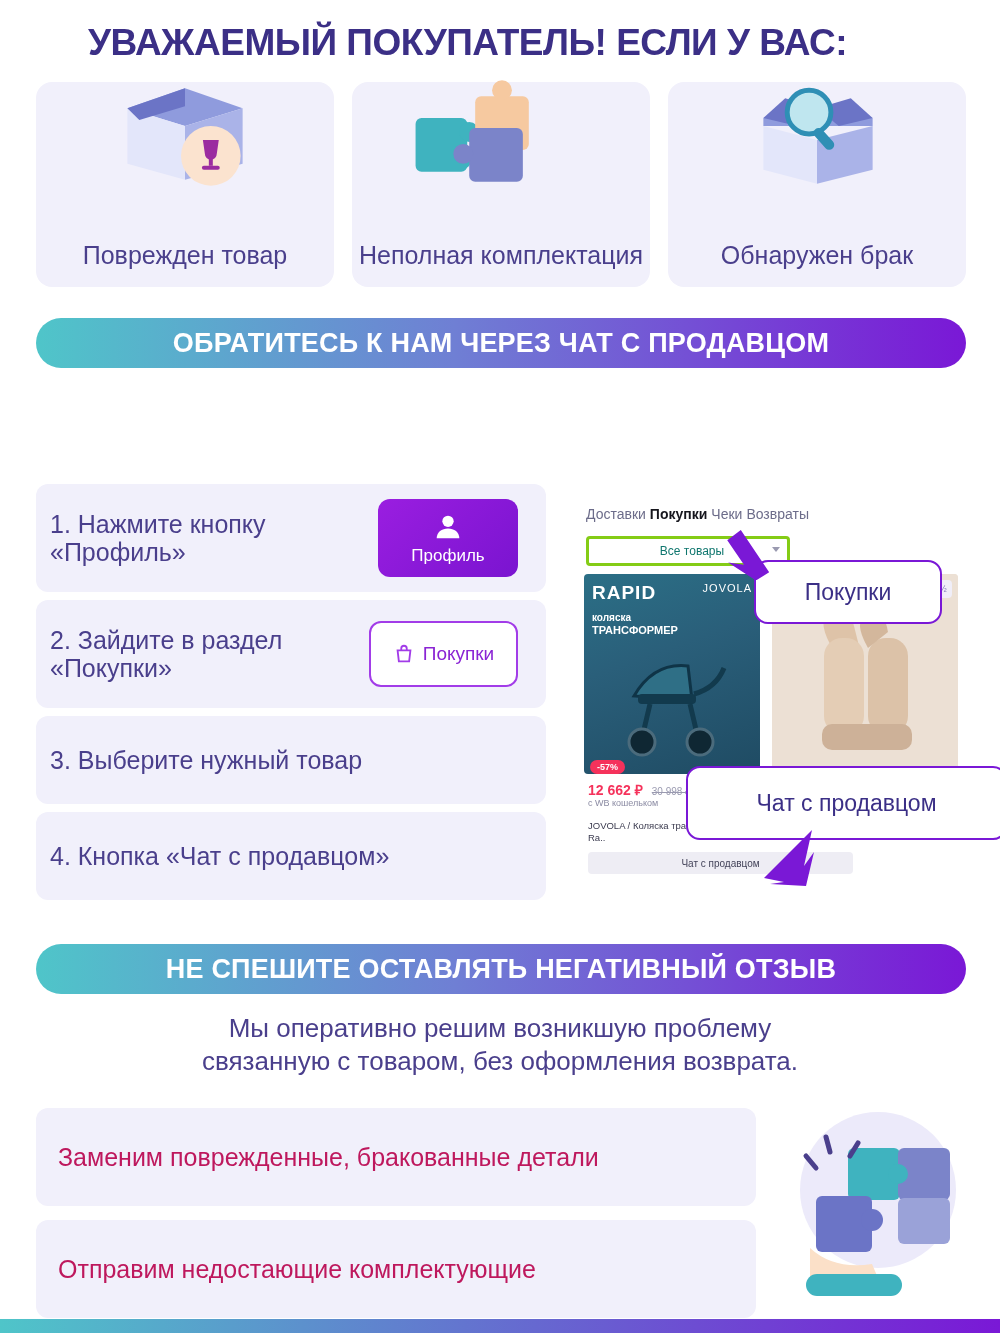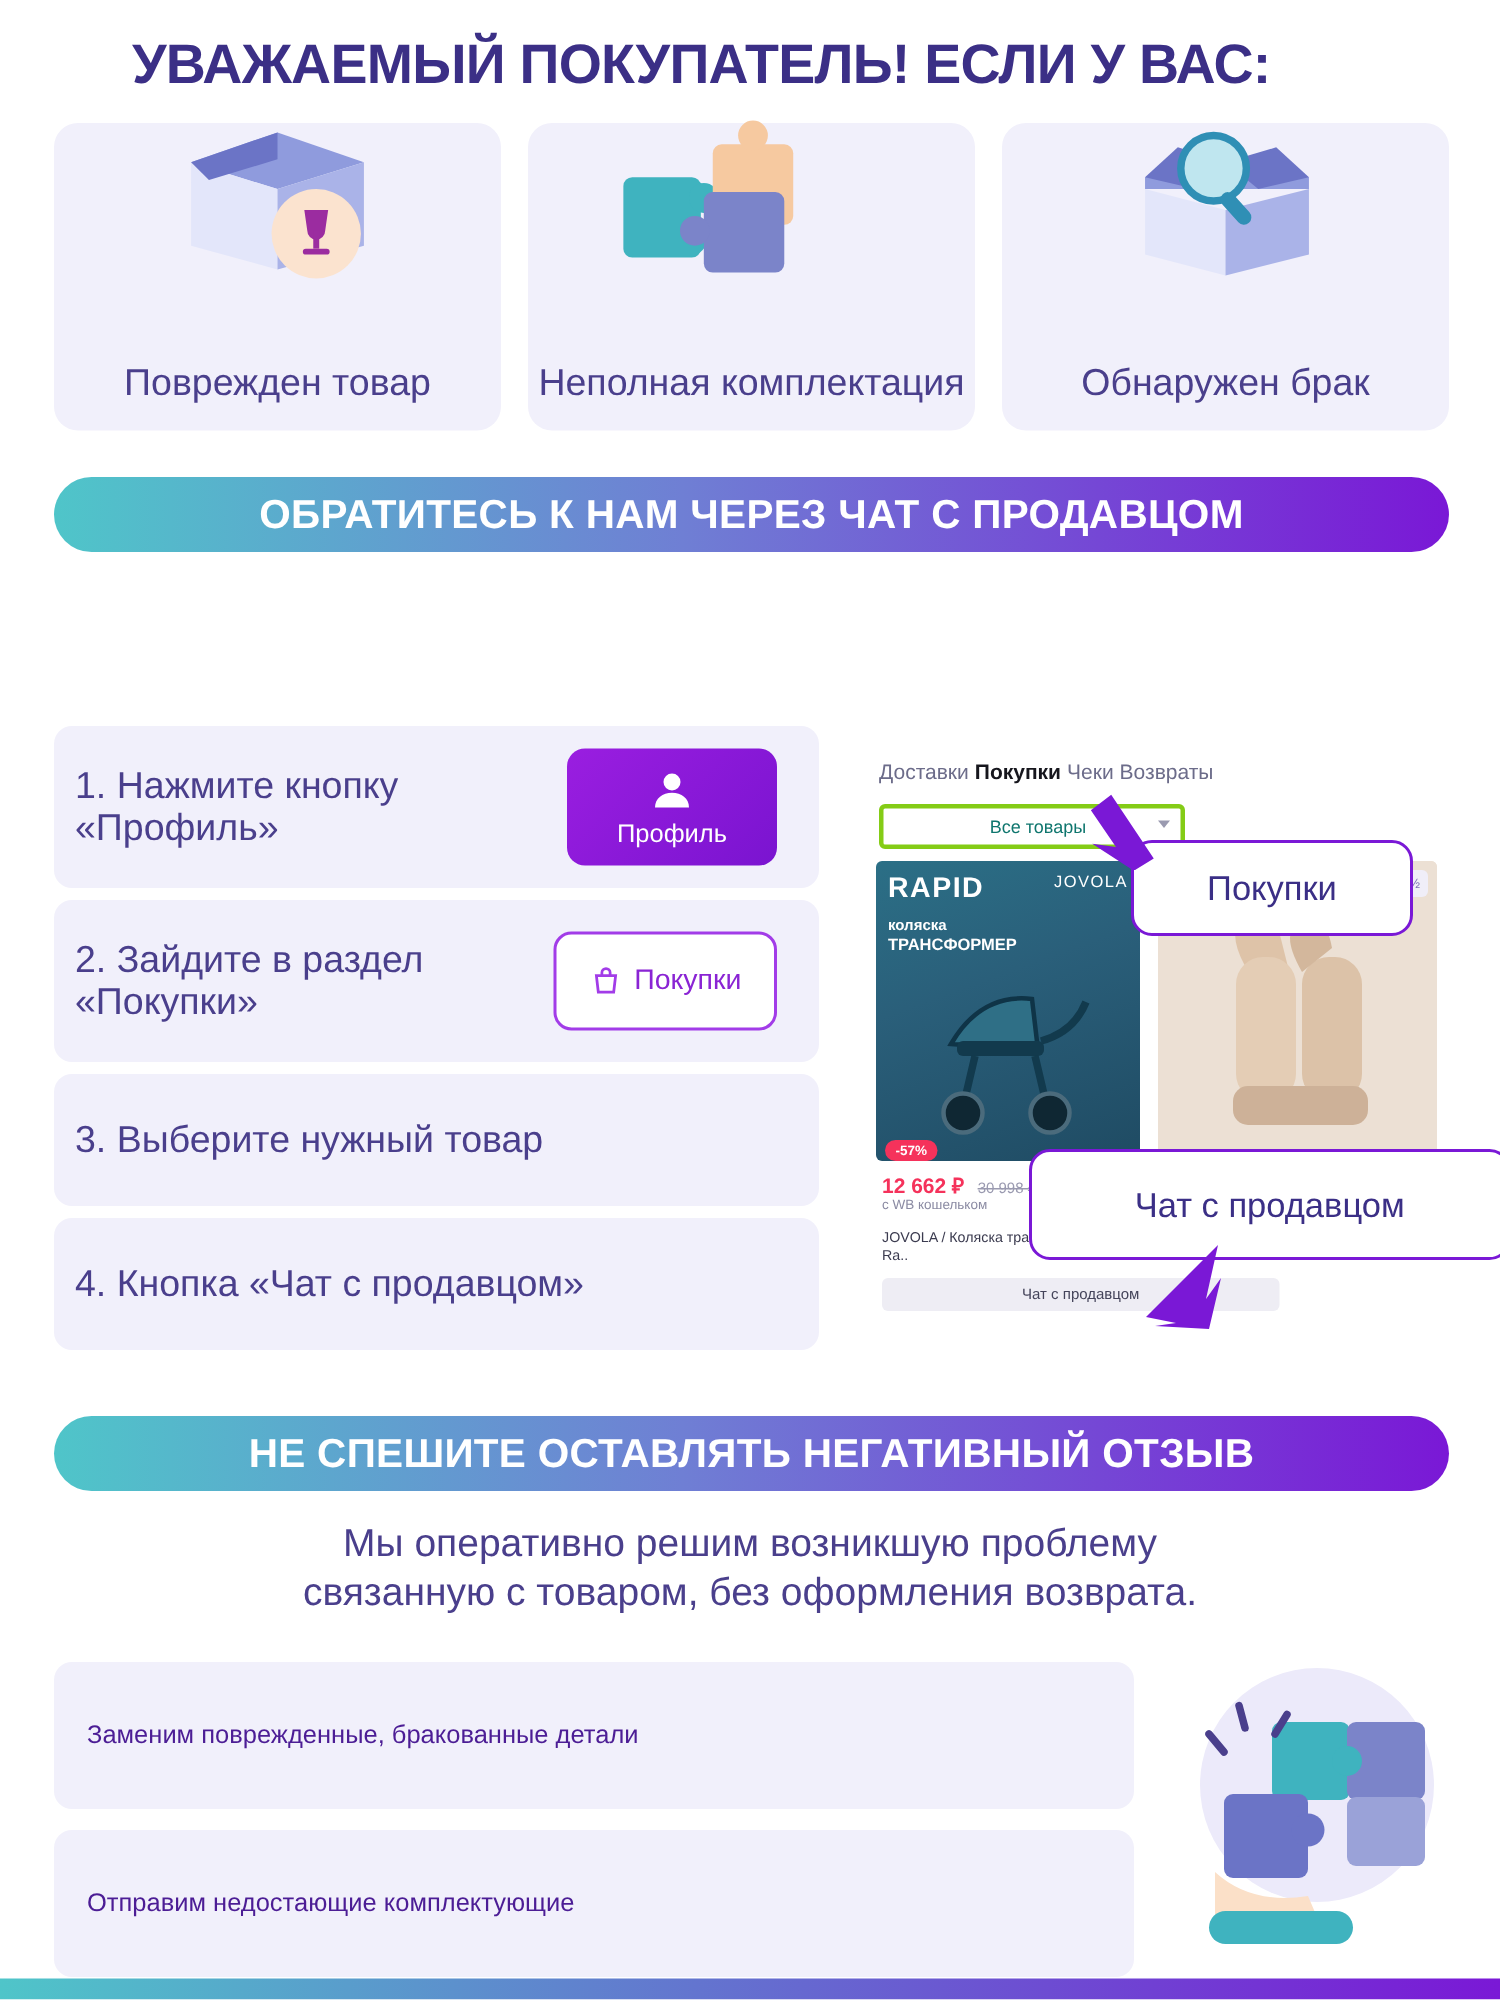"Заменим поврежденные, бракованные детали" .b-item .txt { color: #4c1d95 -> #be185d; font-size: 17px -> 25px }
